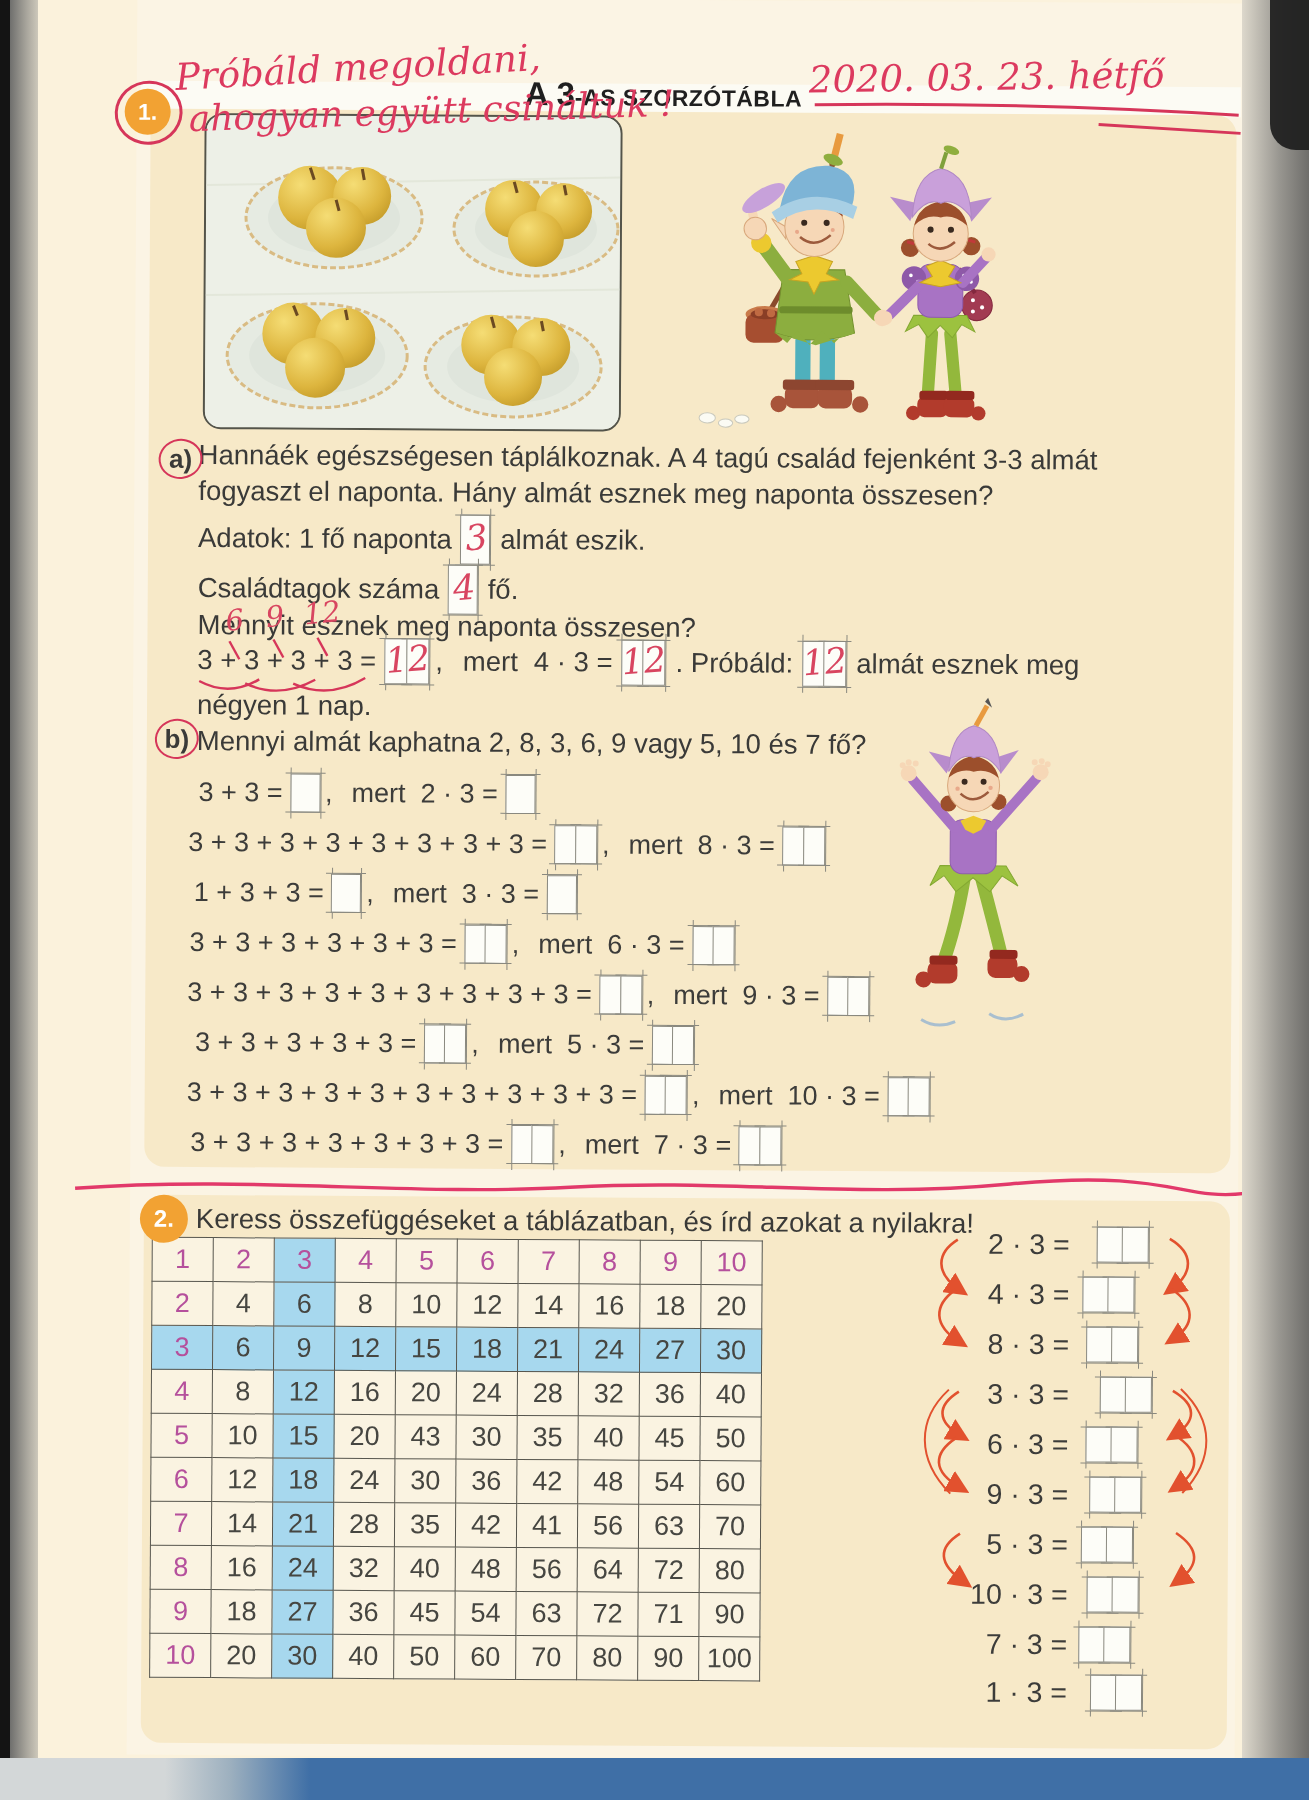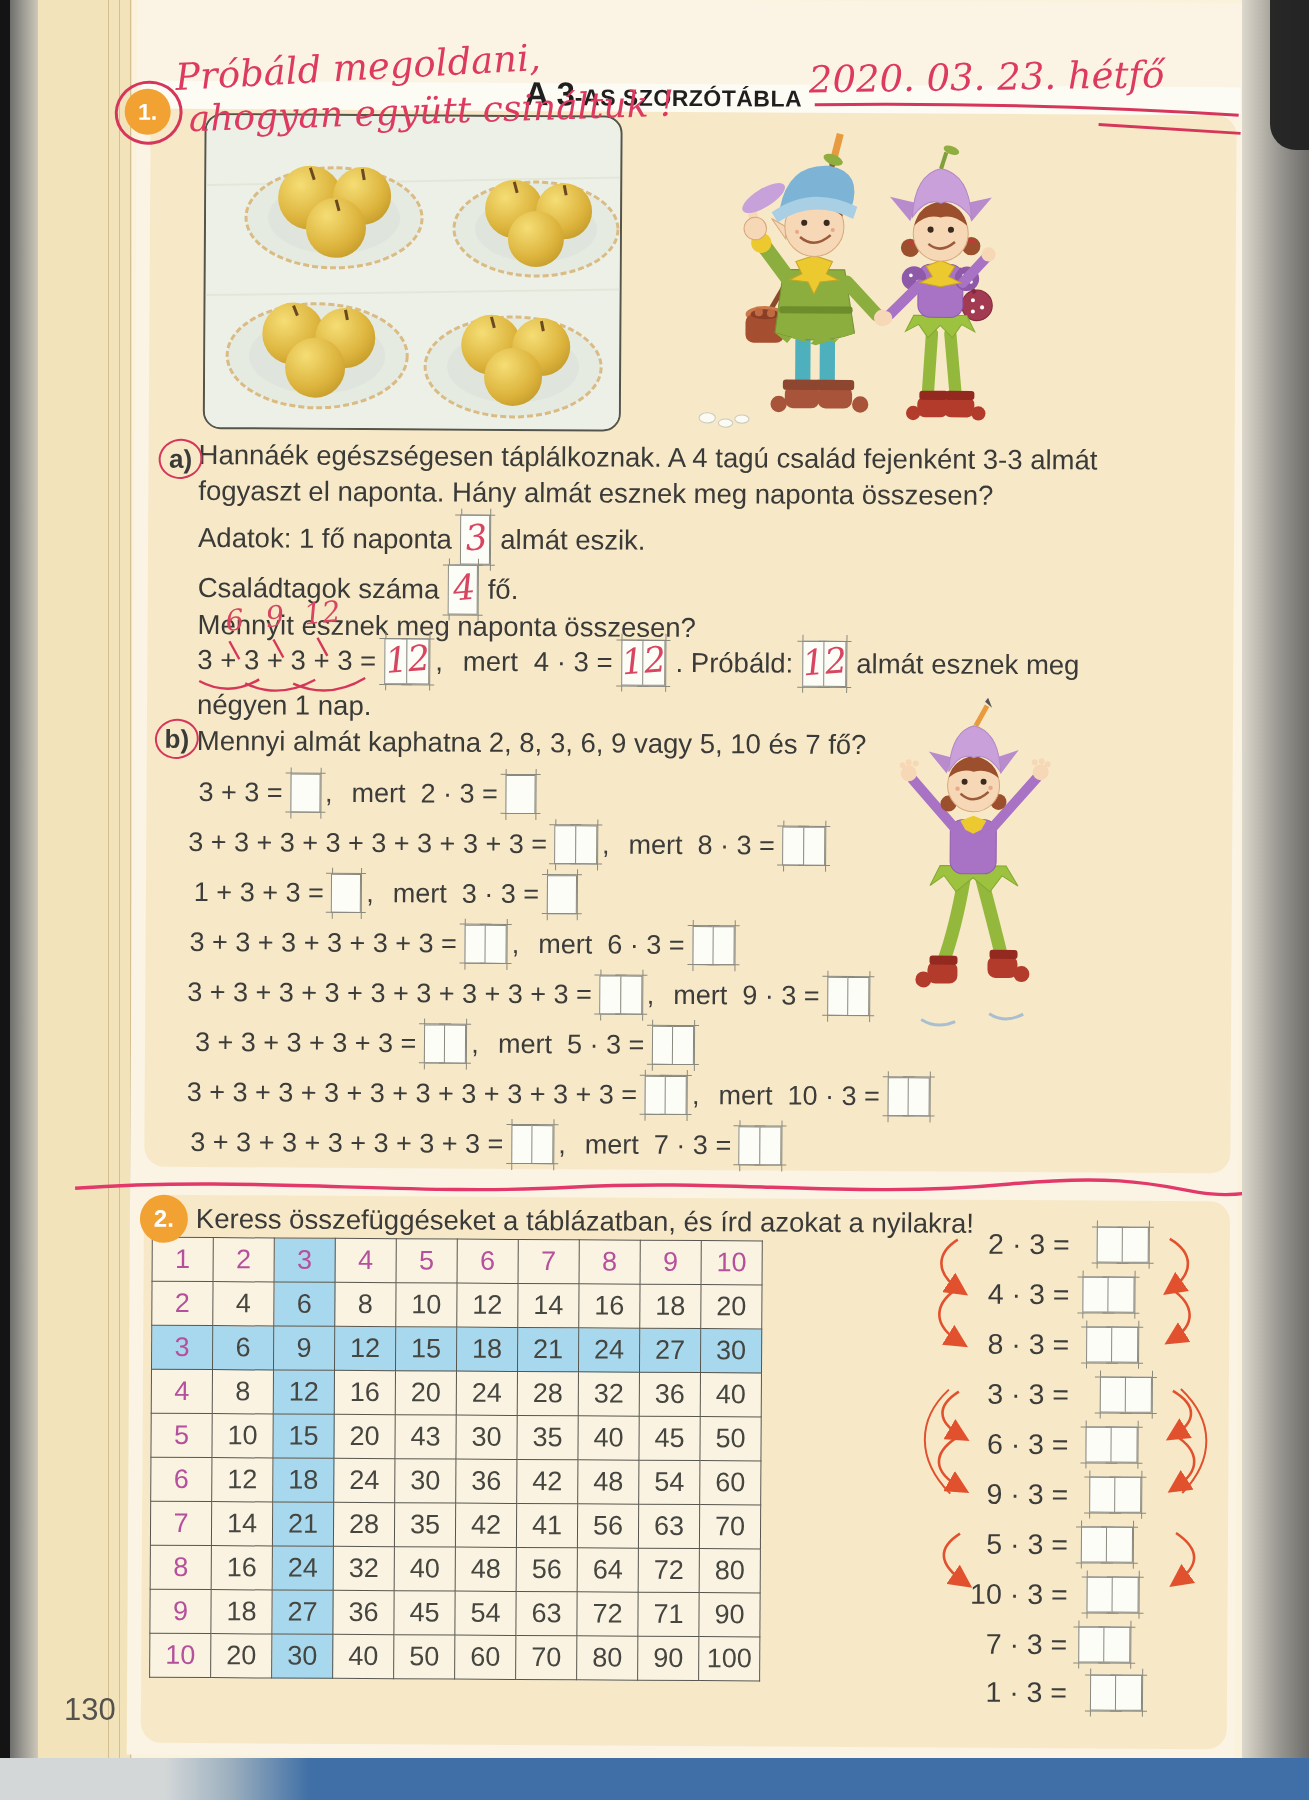"130" div { html: <div> <div></div> <div>130</div> </div> -> none }
